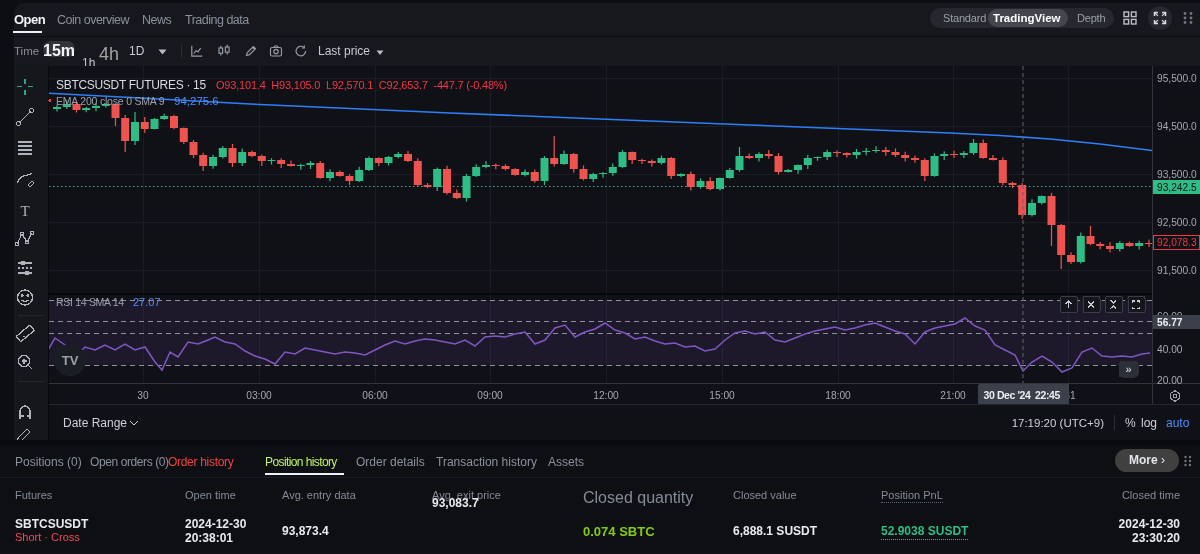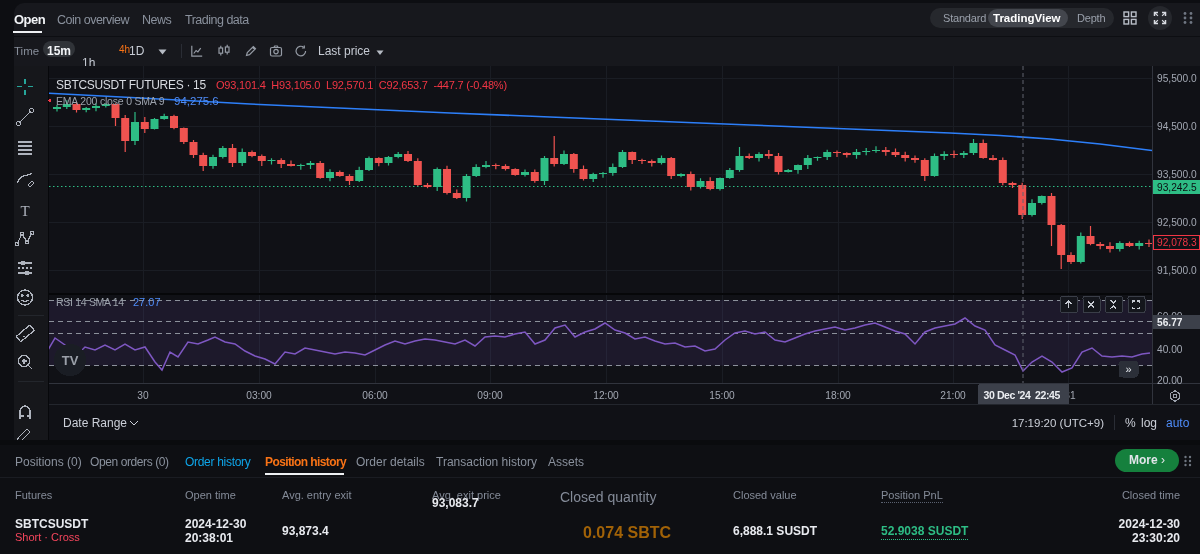"15m" div.abs { font-size: 12px -> 16px }
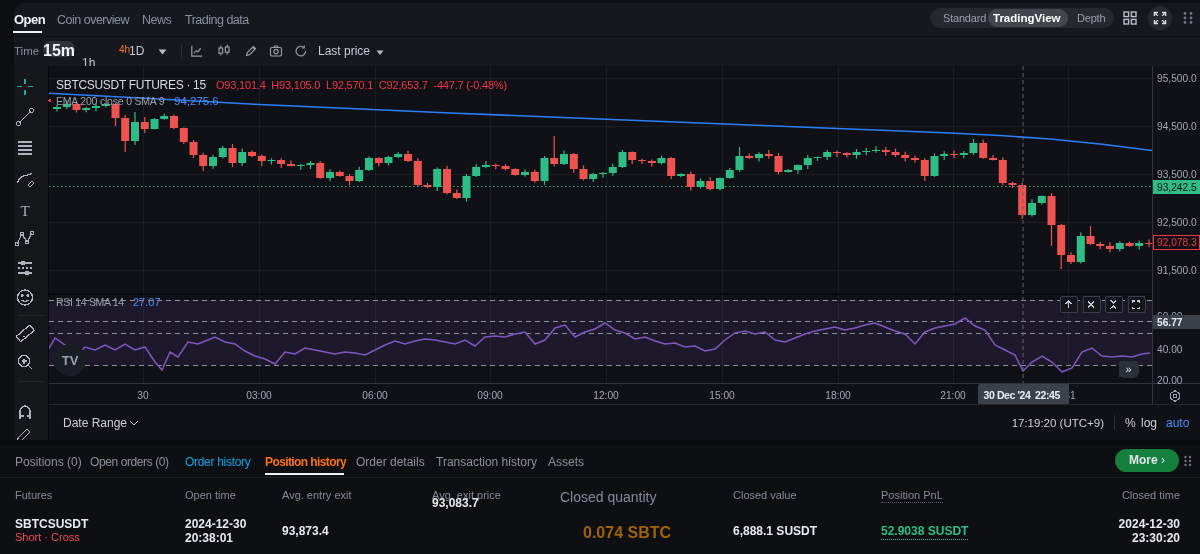"4h" div.abs { color: #f97316 -> #a3a3a3; font-size: 10px -> 18px; left: 119px -> 99px }
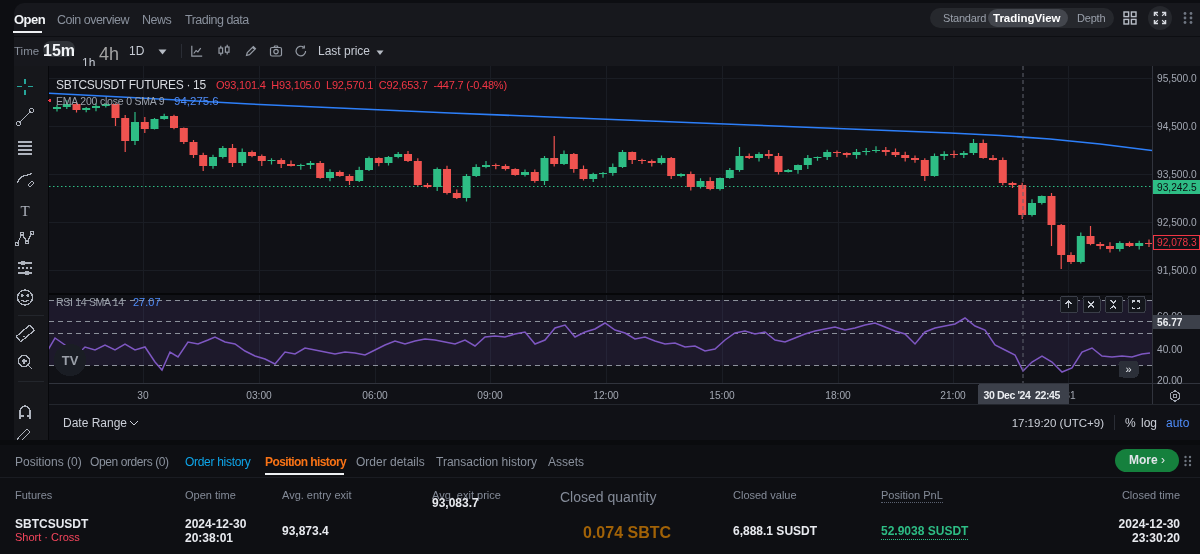"Order history" div.abs { color: #0ea5e9 -> #ef4444; left: 185px -> 168px }
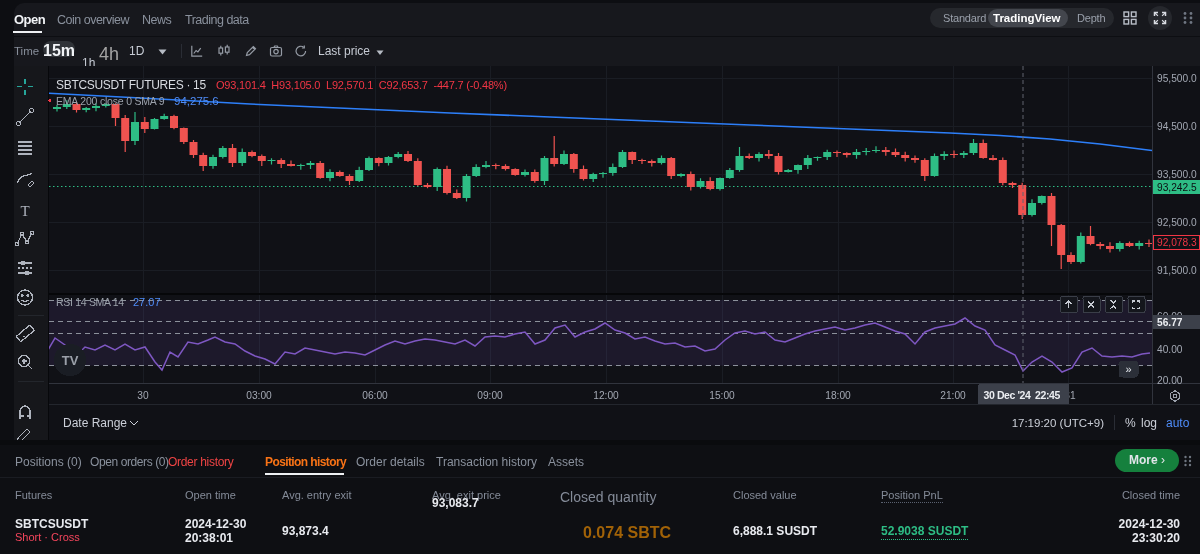"Position history" div.abs { color: #f97316 -> #bef264; font-weight: bold -> normal }
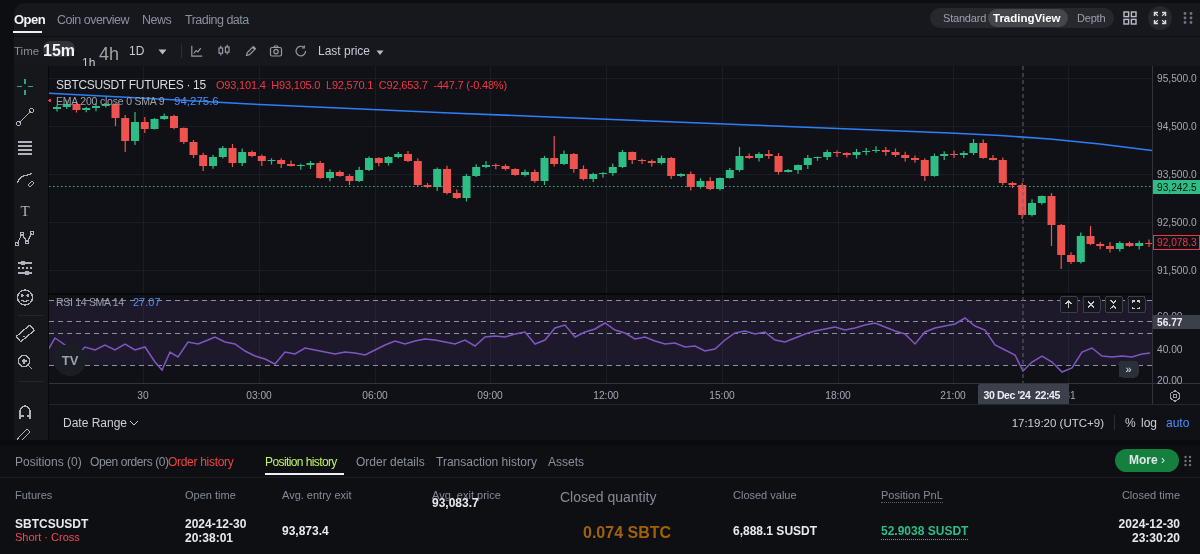"More ›" div.abs { background: #15803d -> #404040 }
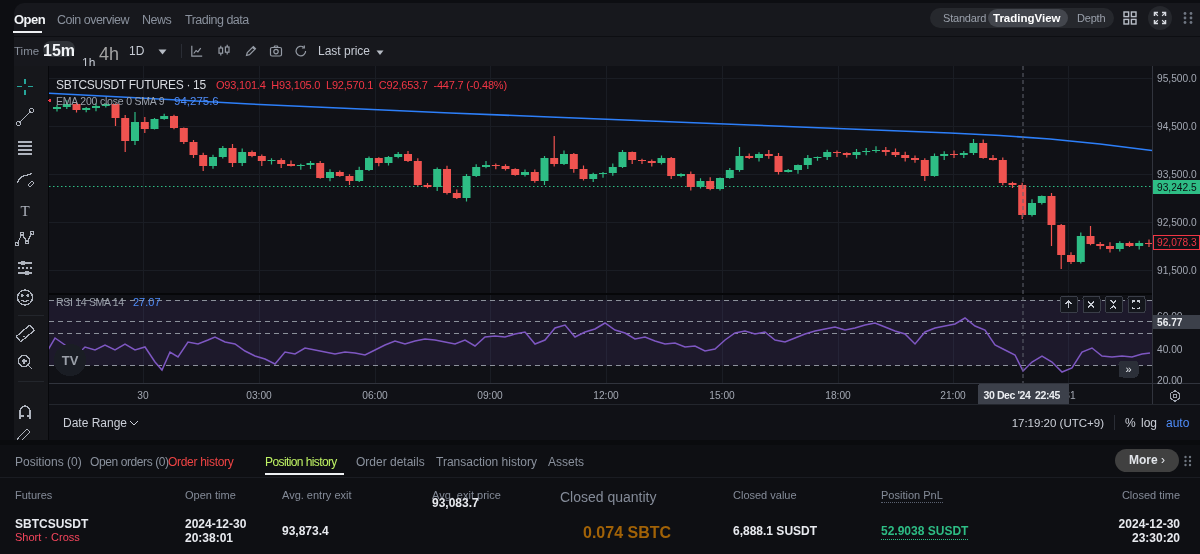"Avg. entry exit" div.abs { text: exit -> data }
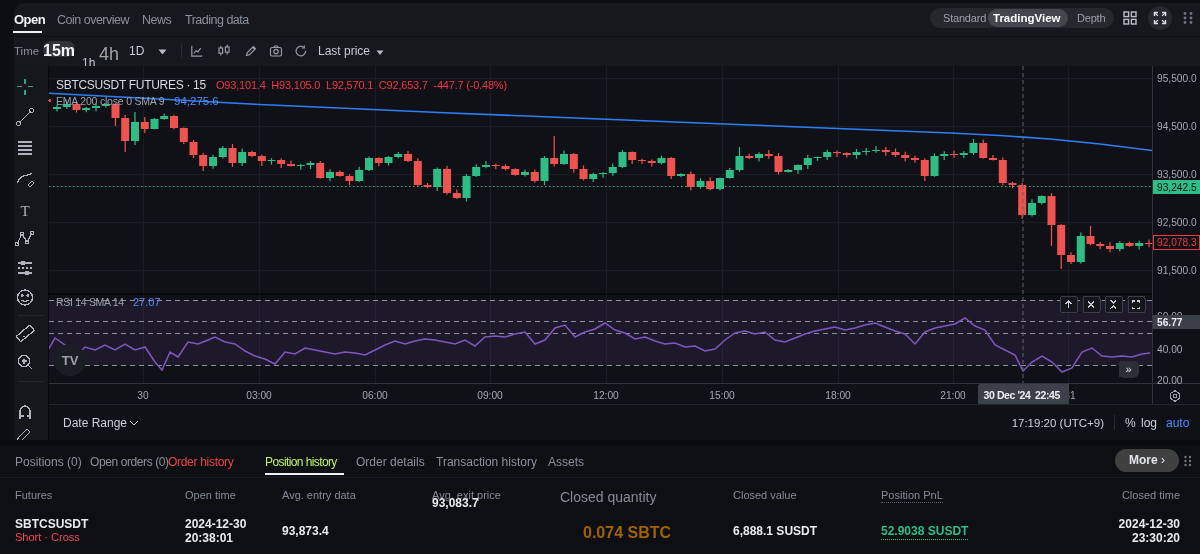"Closed quantity" div.abs { font-size: 14px -> 16px; left: 560px -> 583px }
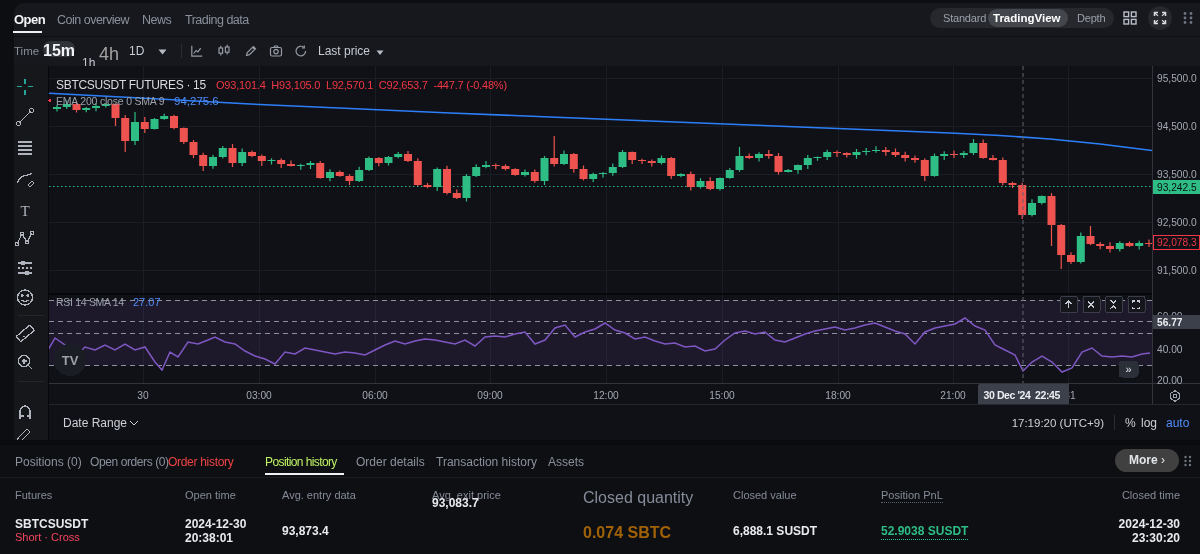"0.074 SBTC" div.abs { color: #a16207 -> #84cc16; font-size: 16px -> 13px }
